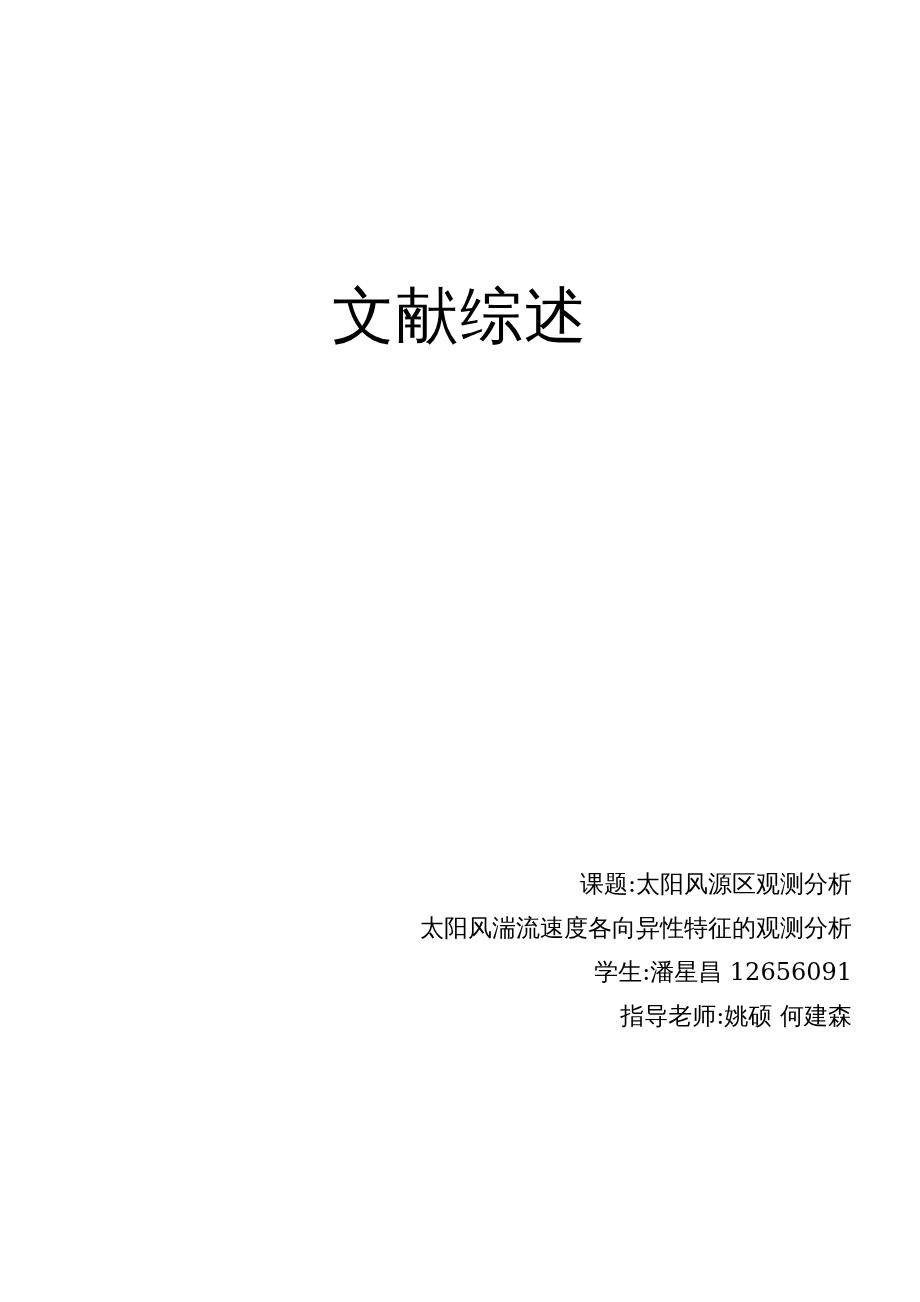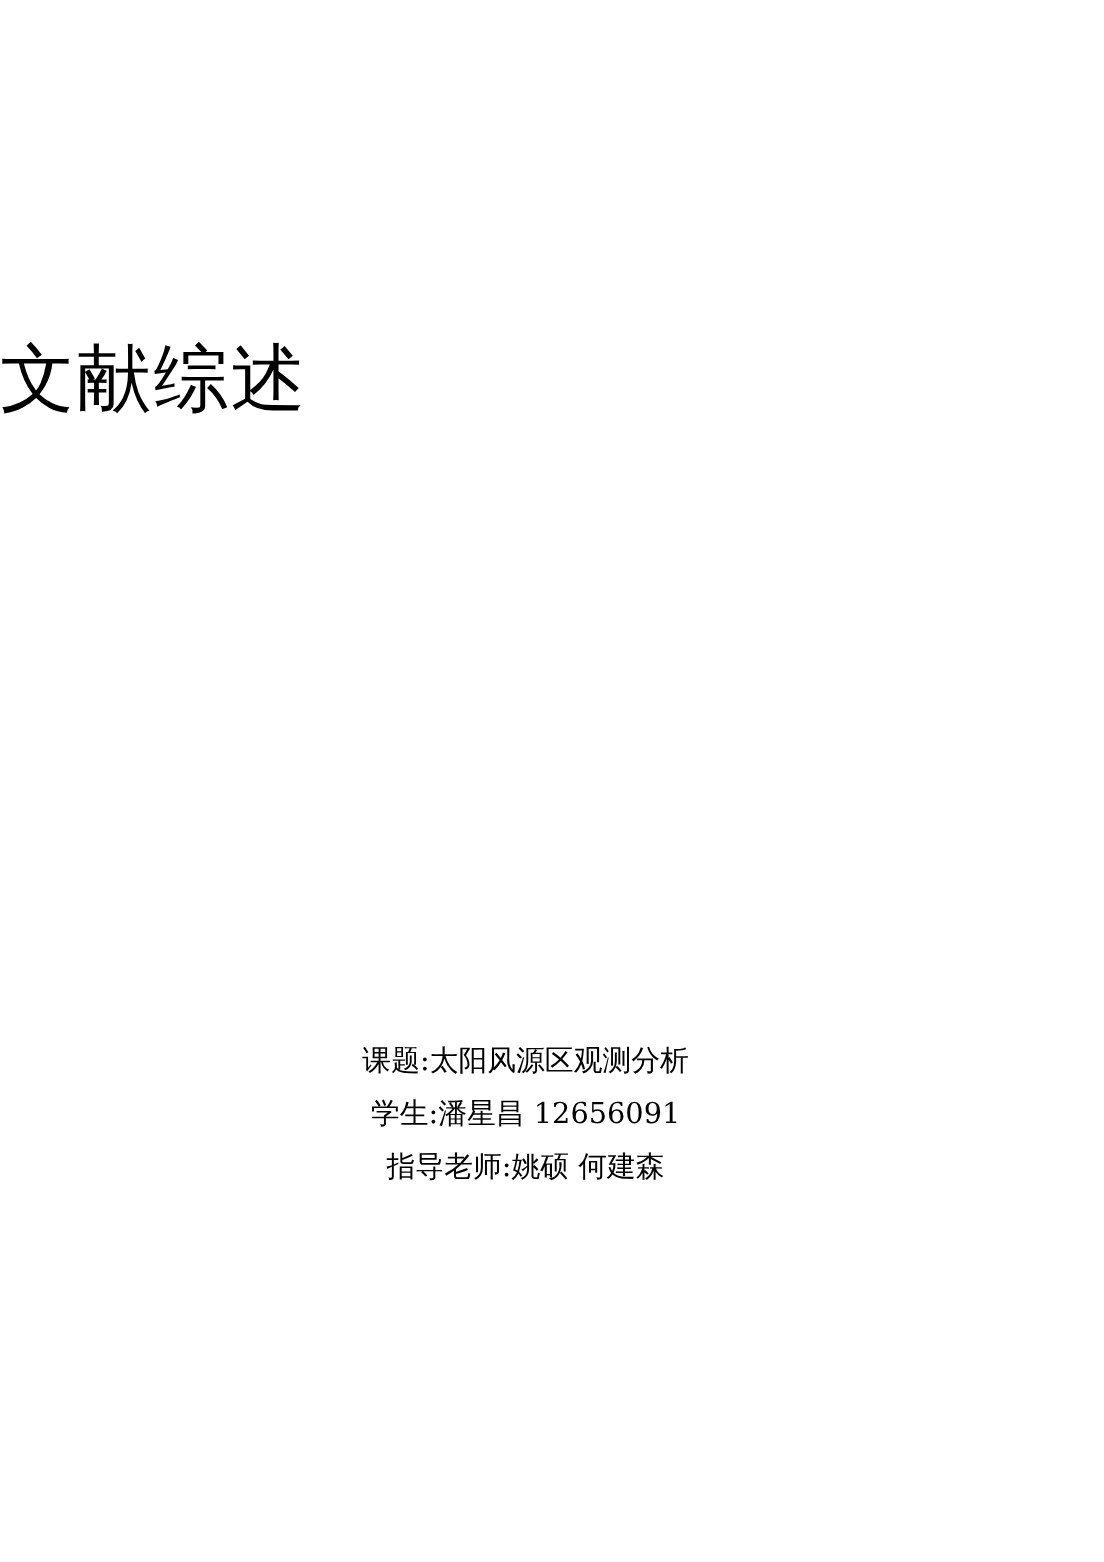"文献综述" .doc-title { text-align: none -> center }
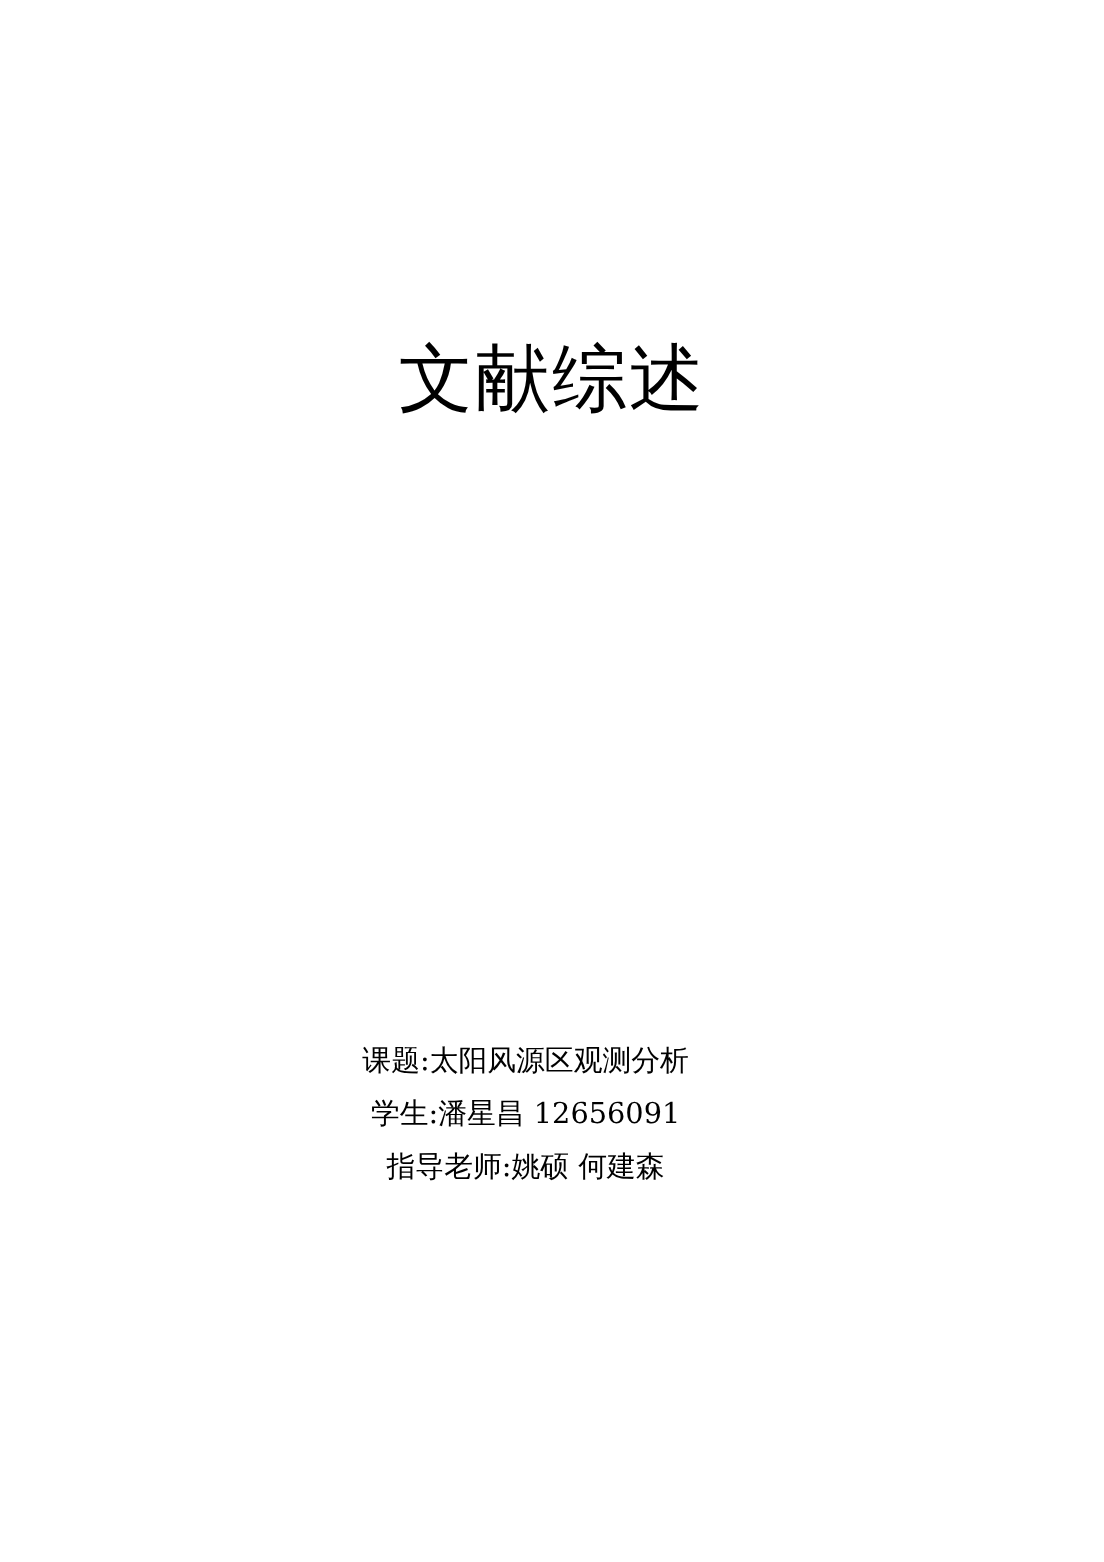"课题:太阳风源区观测分析" .meta-block { margin-left: 12px -> none; text-align: center -> right }
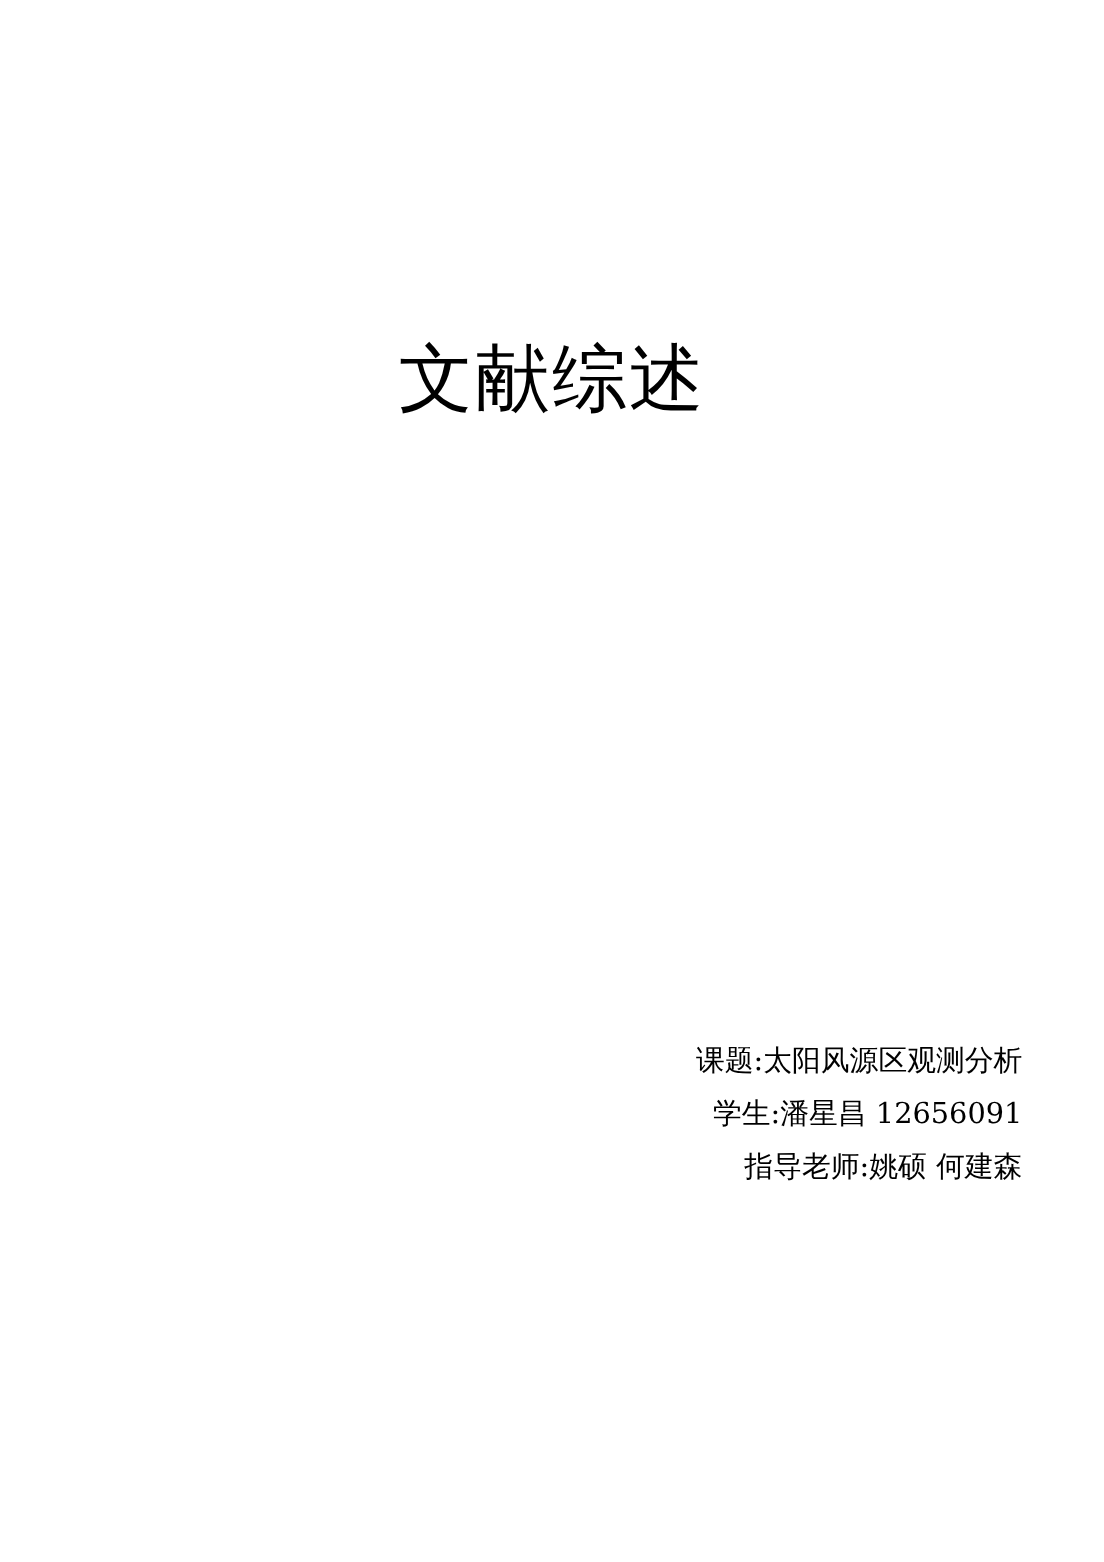"太阳风湍流速度各向异性特征的观测分析" div.meta-line { html: none -> <div>太阳风湍流速度各向异性特征的观测分析</div> }
